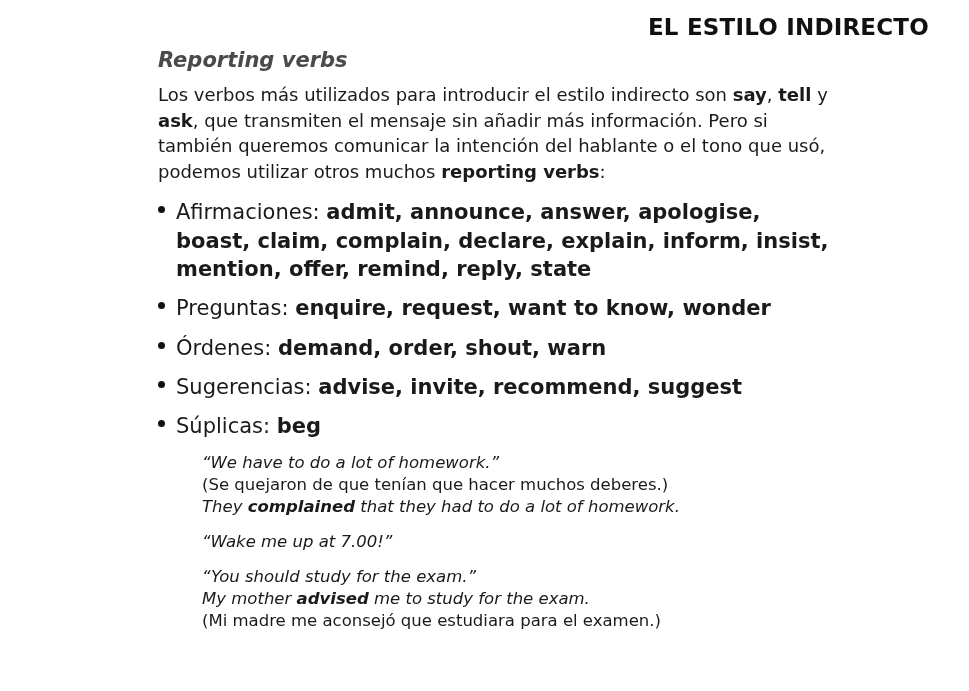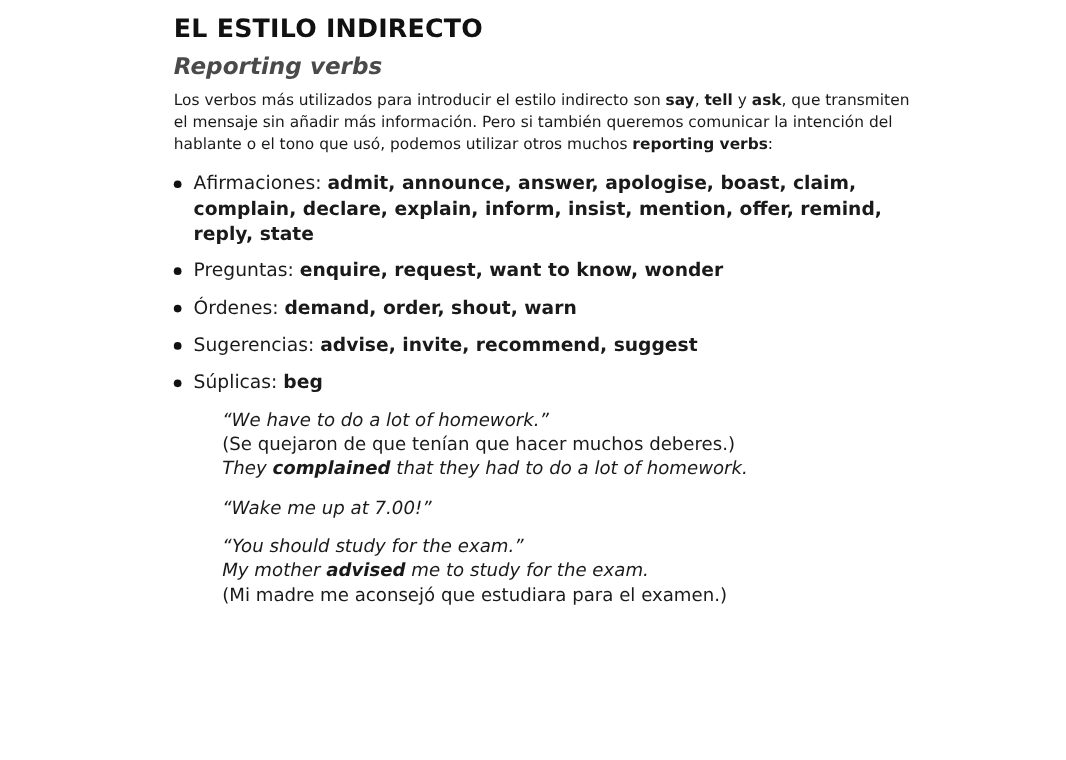"EL ESTILO INDIRECTO" .title { text-align: none -> right }
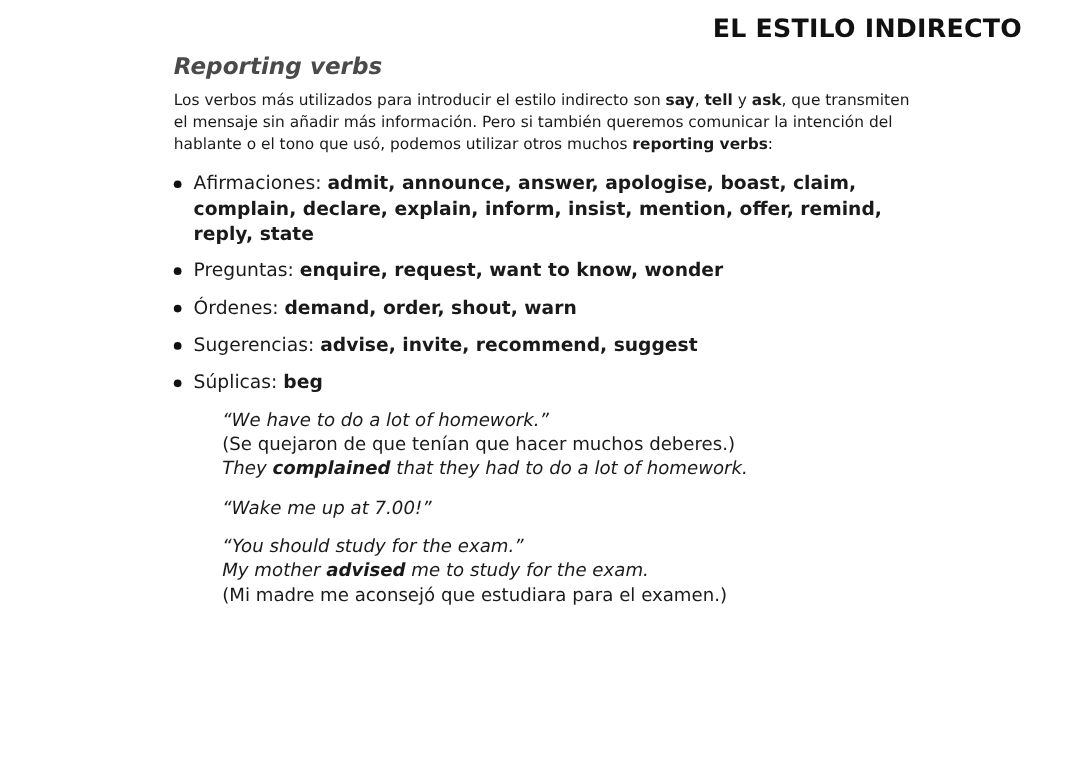"Los verbos más utilizados para" .intro { font-size: 14px -> 18px }
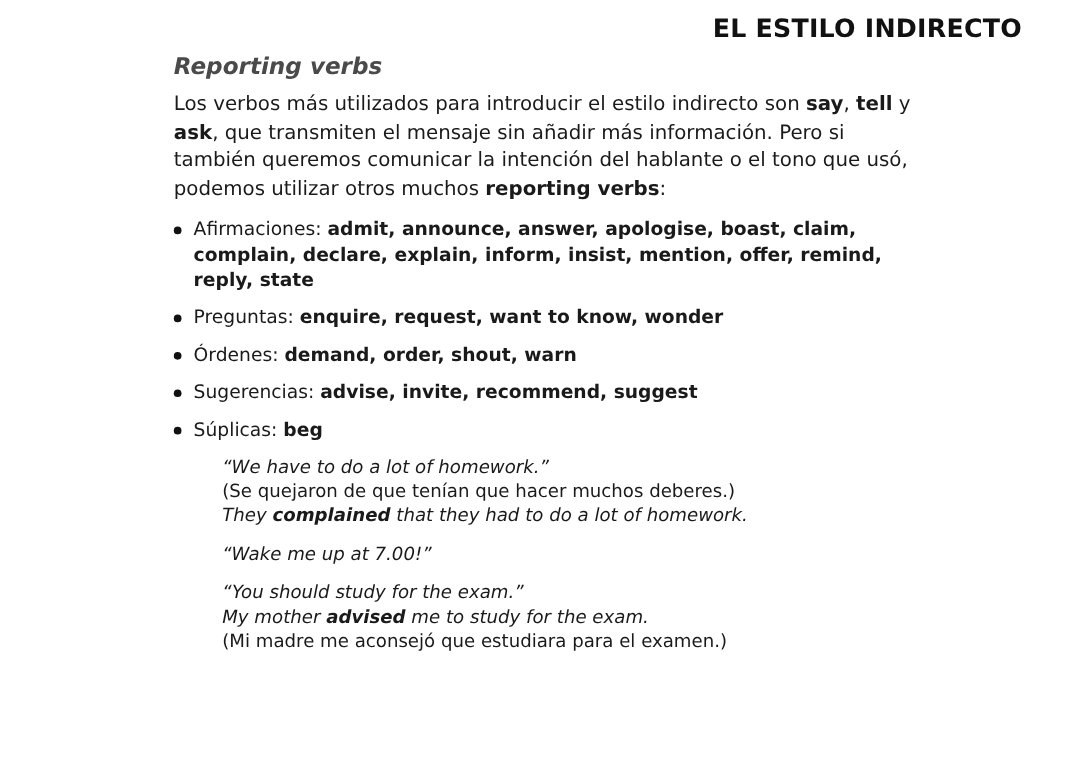"Afirmaciones: admit, announce, answer," .bullets li { font-size: 17px -> 21px }
